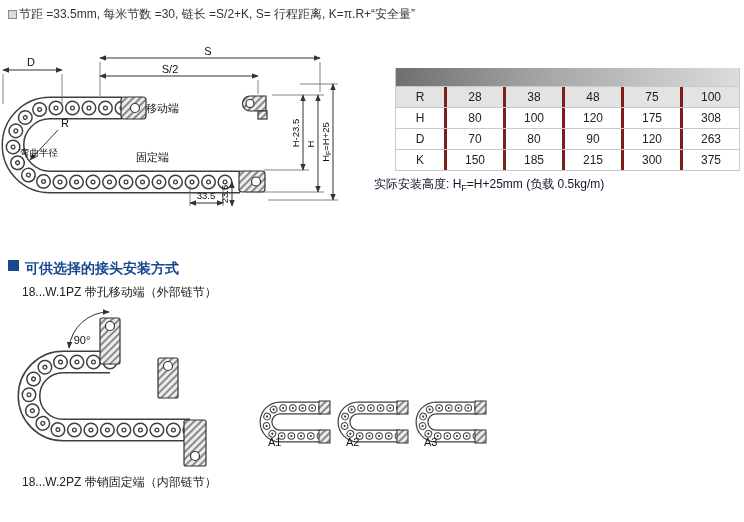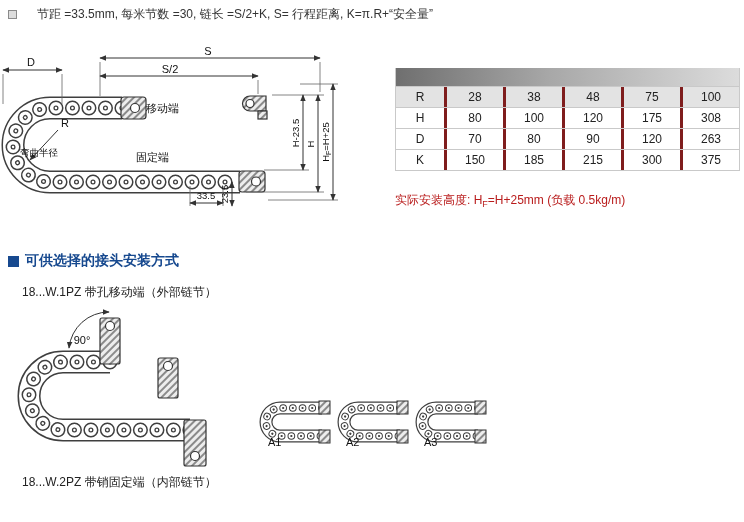"节距 =33.5mm, 每米节数 =30, 链长" .top-note { gap: 20px -> 2px }
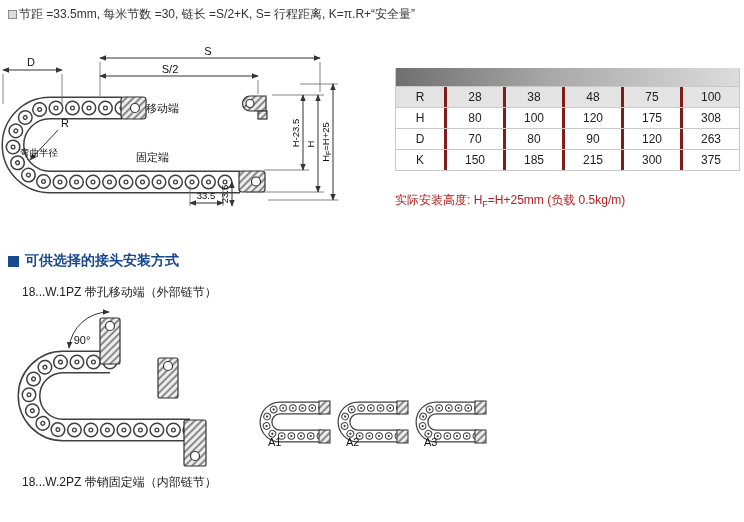"实际安装高度: HF=H+25mm (负载 0.5kg/m)" .table-note { color: #b91c1c -> #0f172a; left: 395px -> 374px; margin-top: 16px -> none }
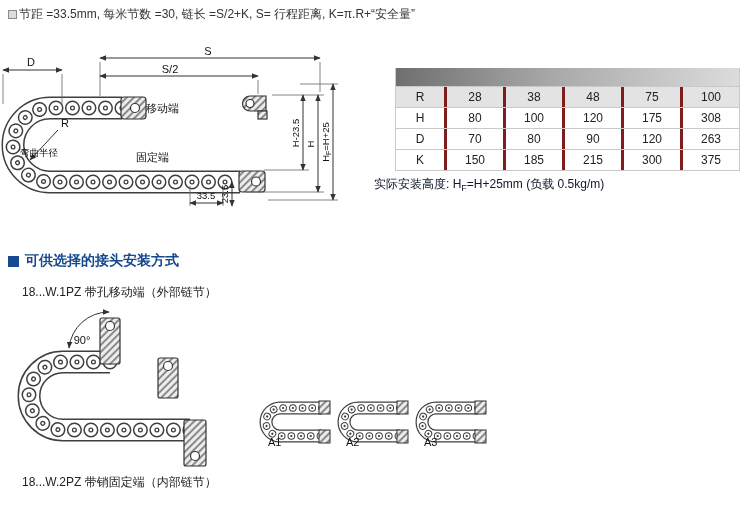"可供选择的接头安装方式" .section-title { margin-top: none -> 8px }
